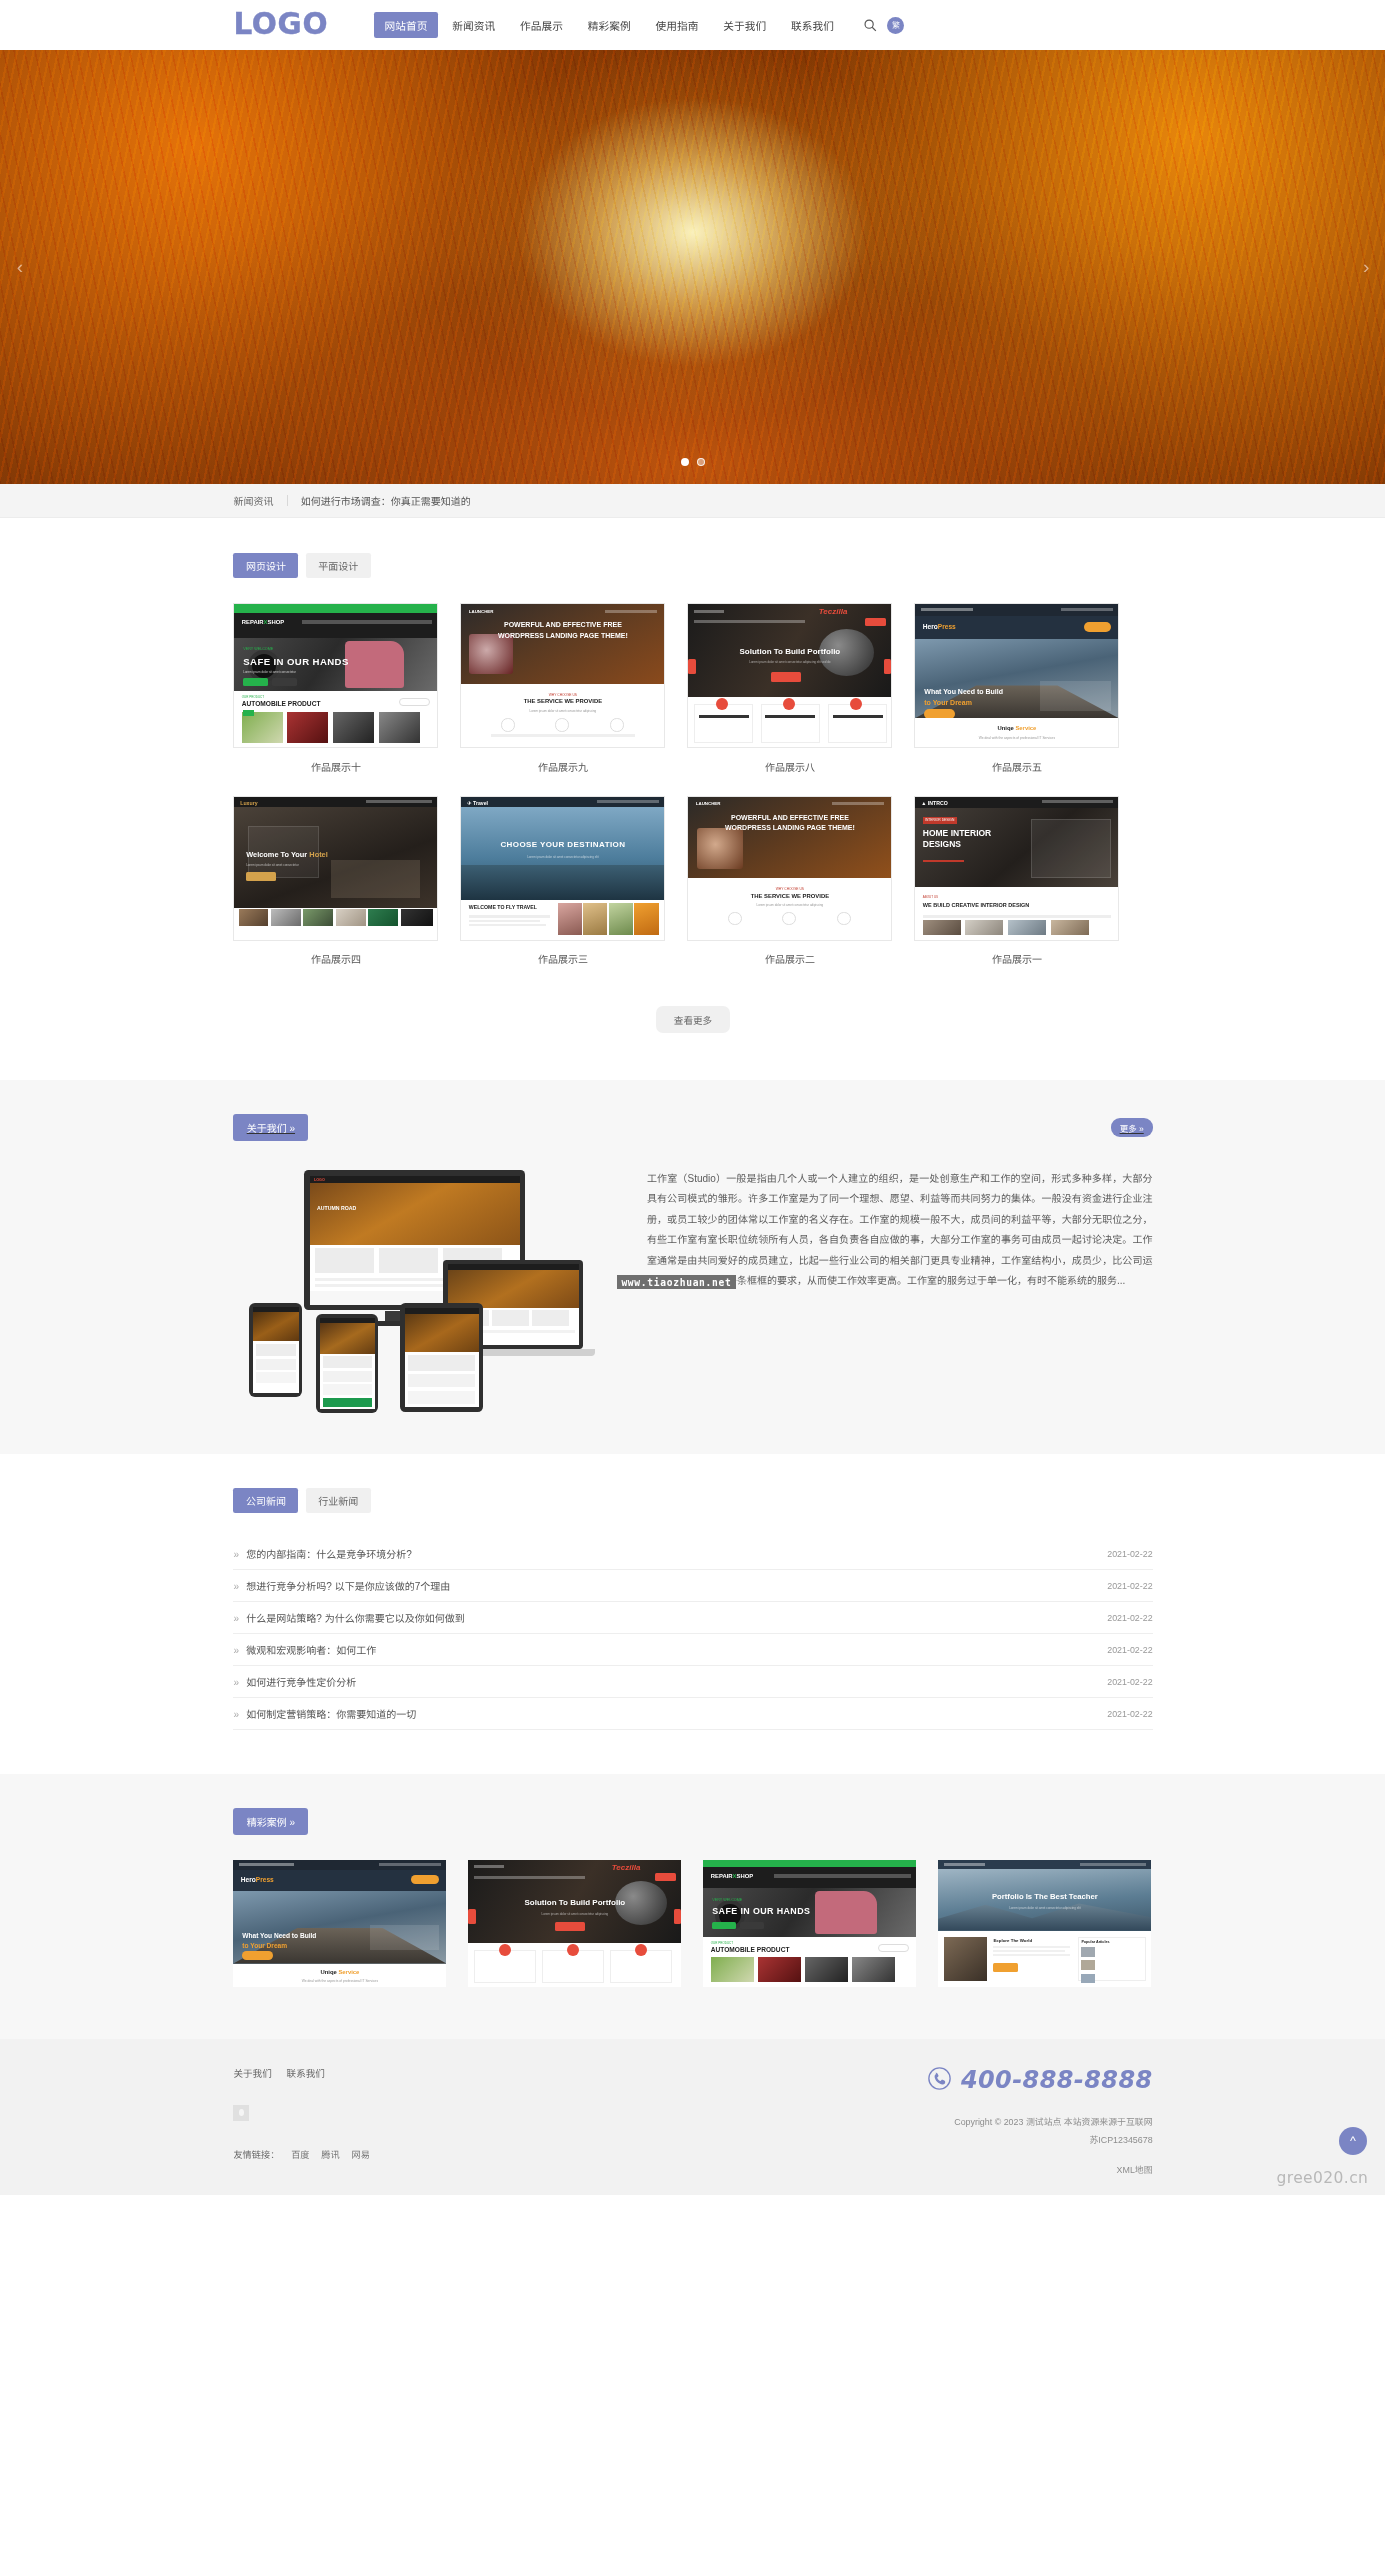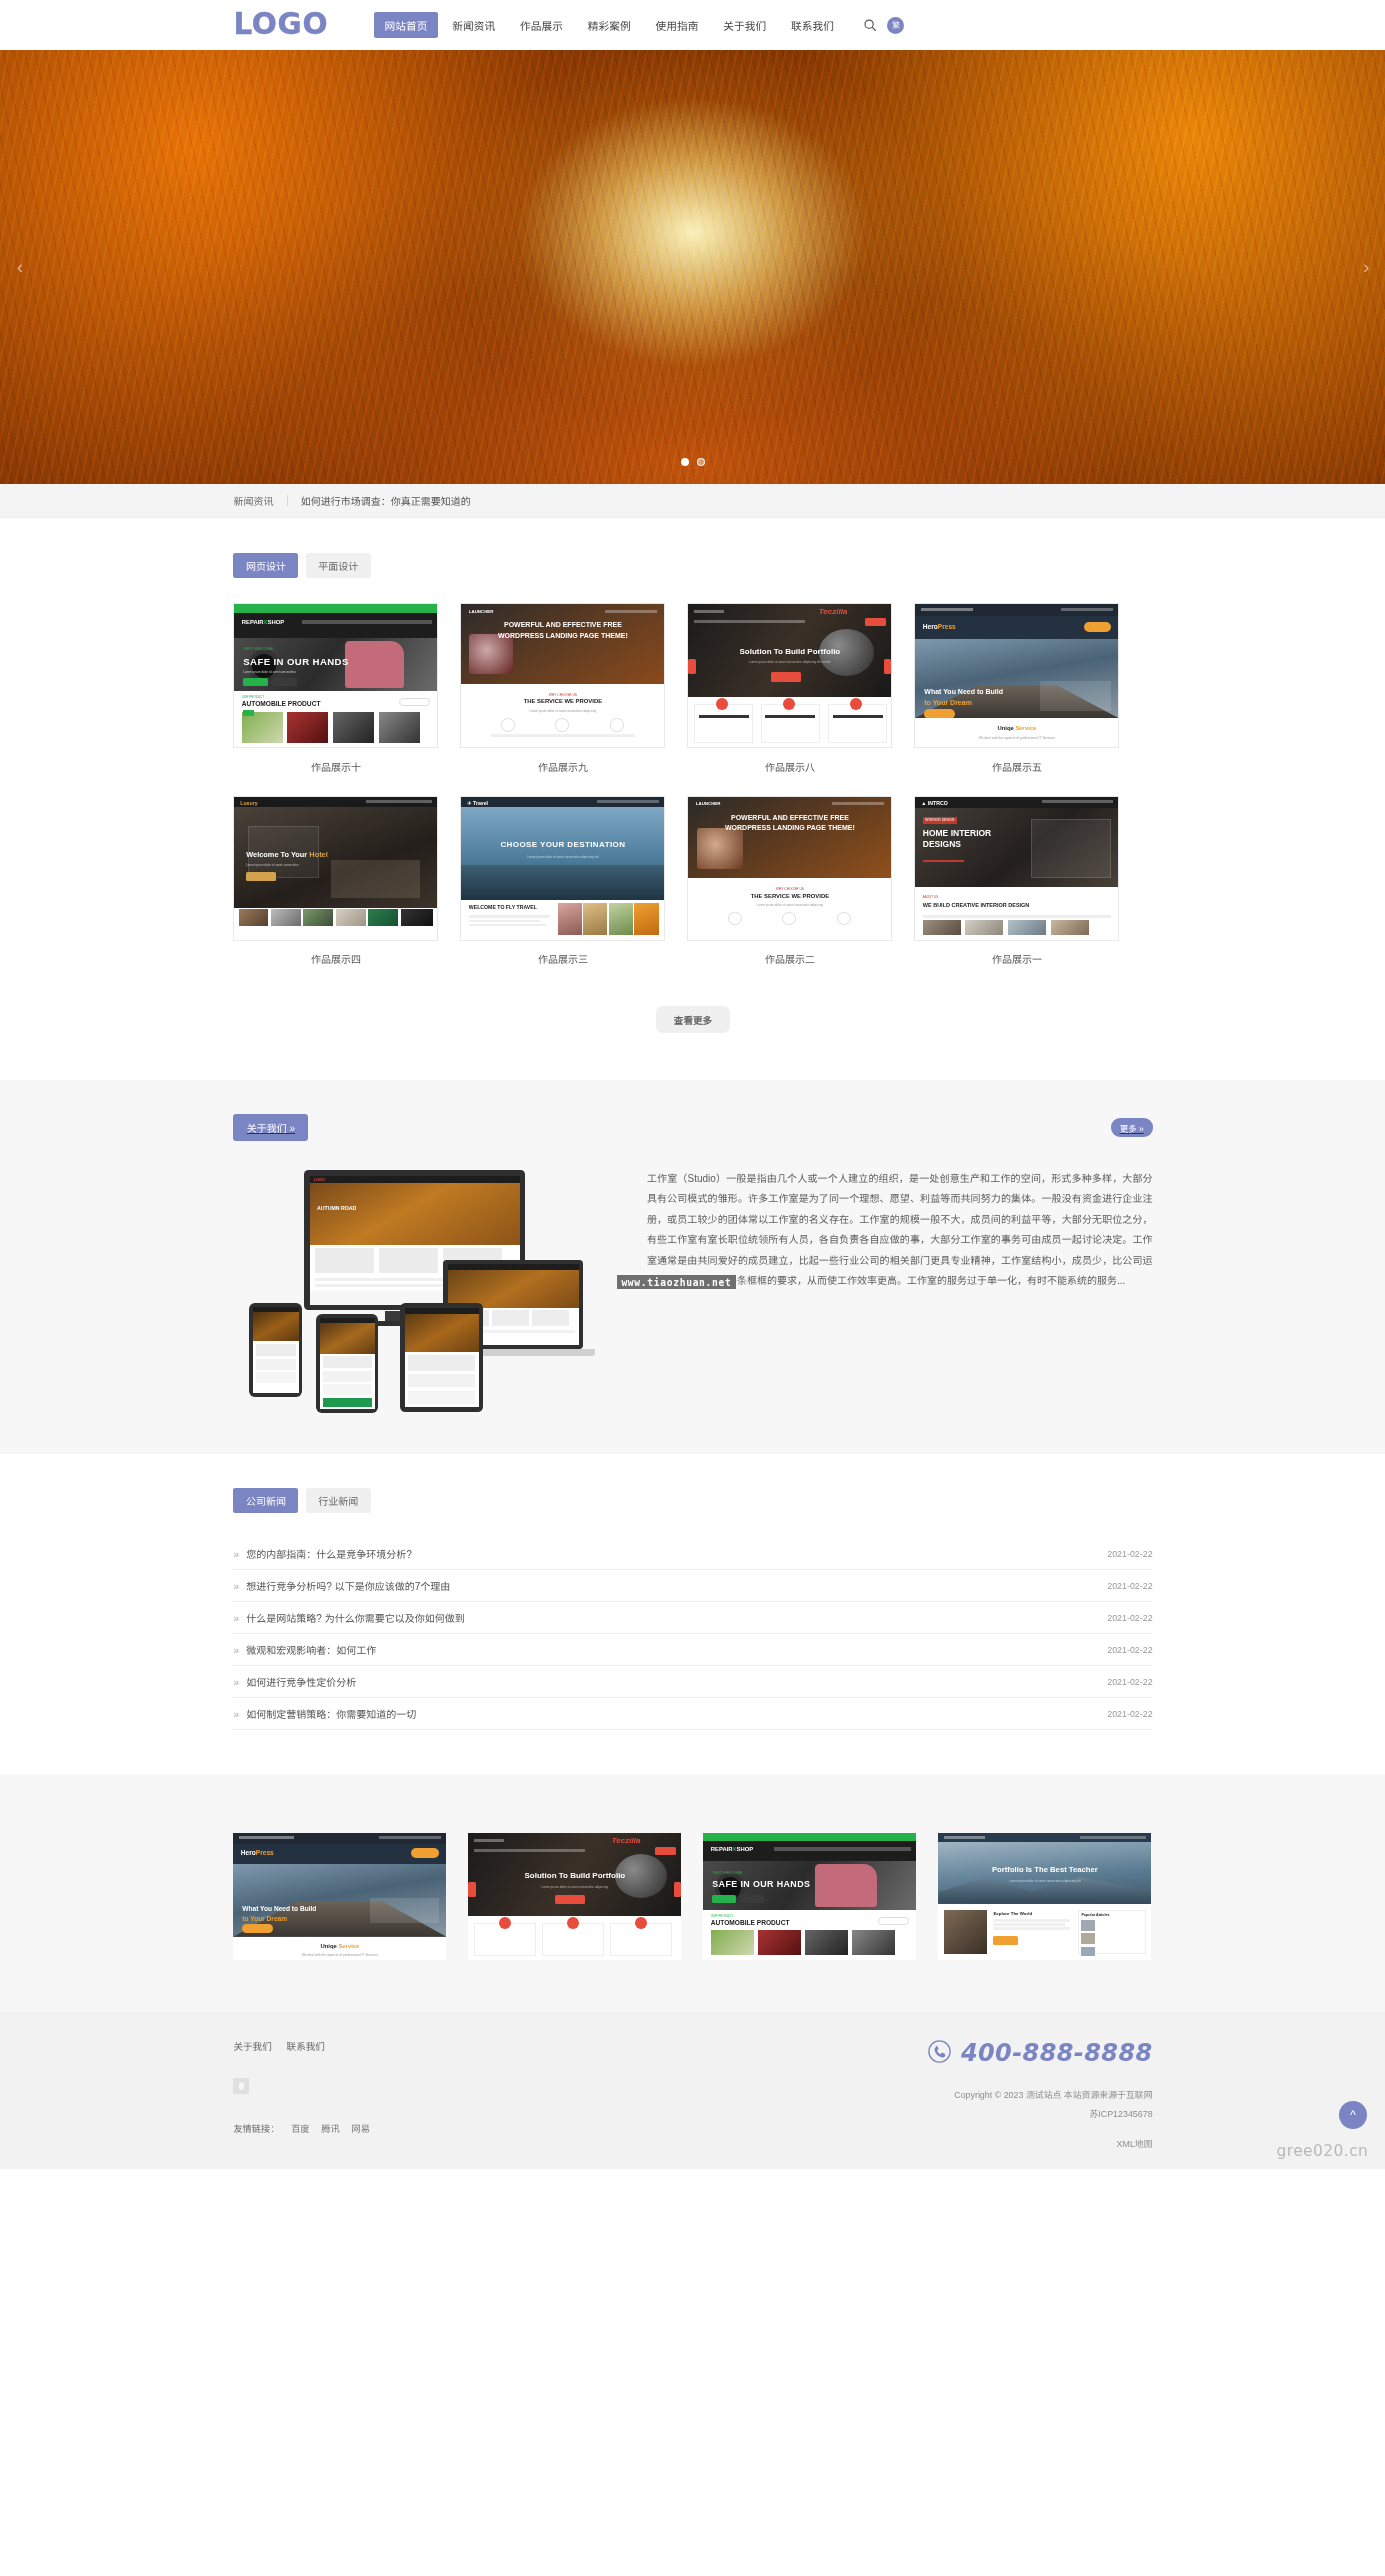"查看更多" .btn-more { font-weight: bold -> none }
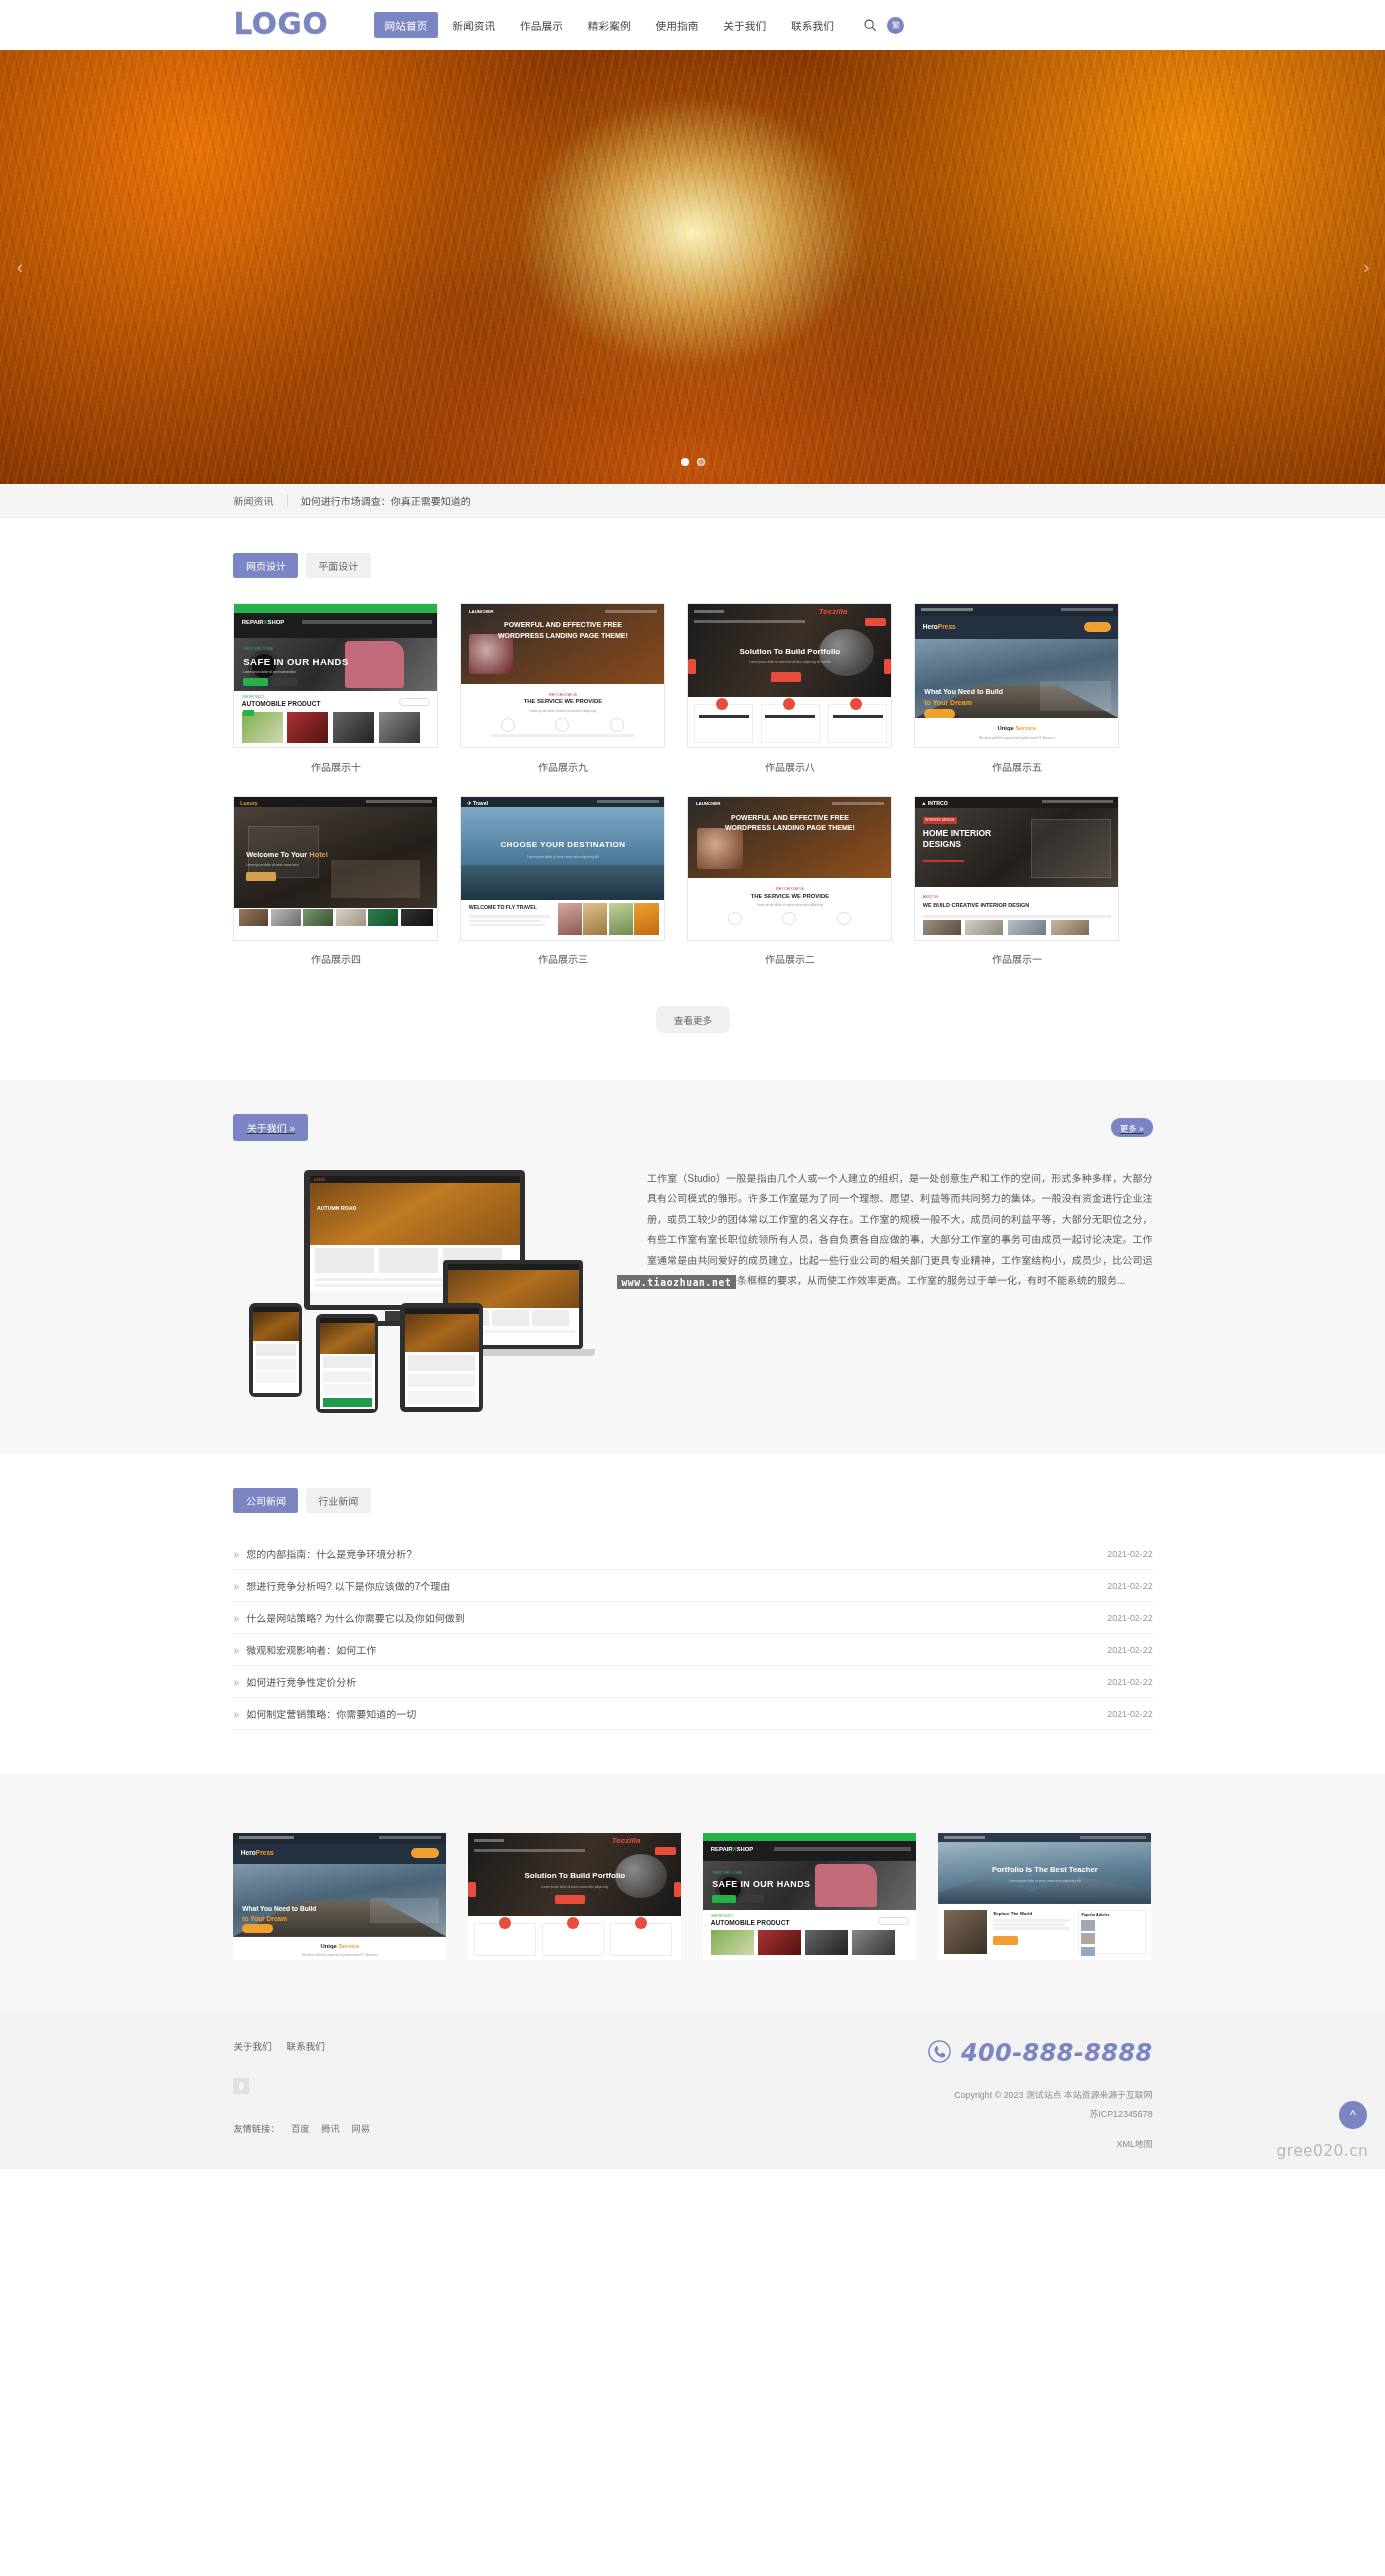"精彩案例 »" div { html: none -> <div> <div>精彩案例 »</div> </div> }
